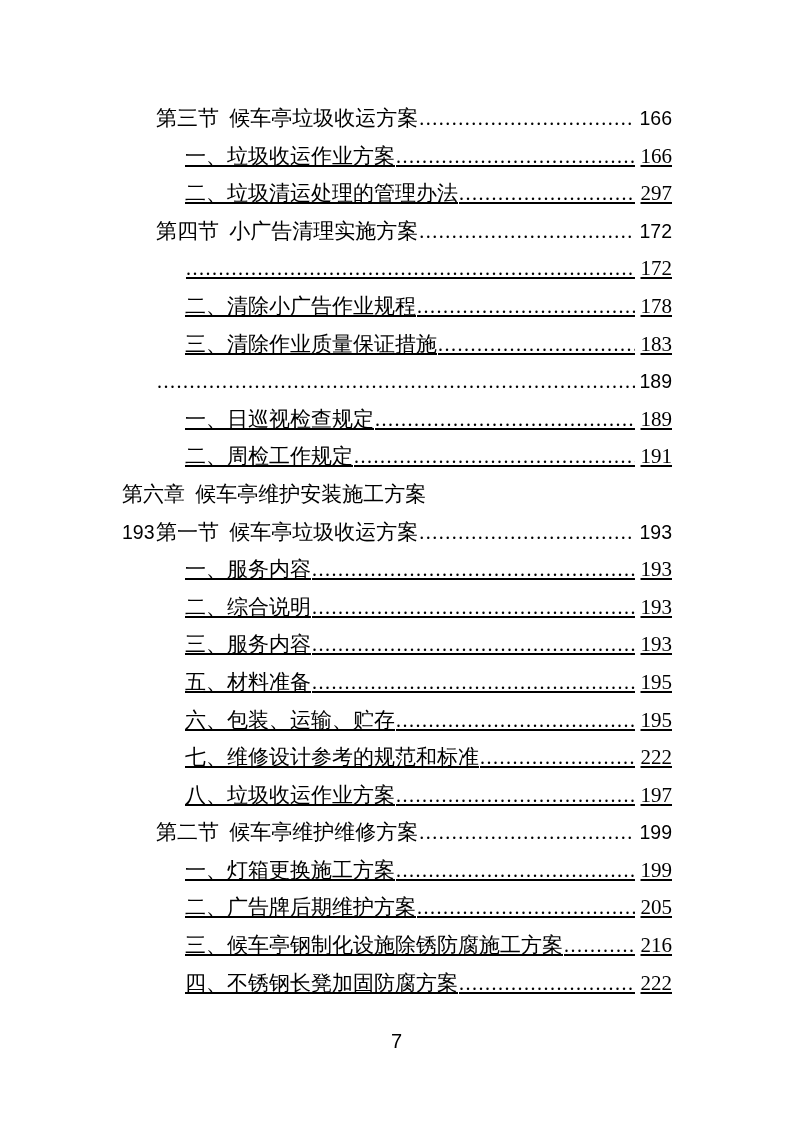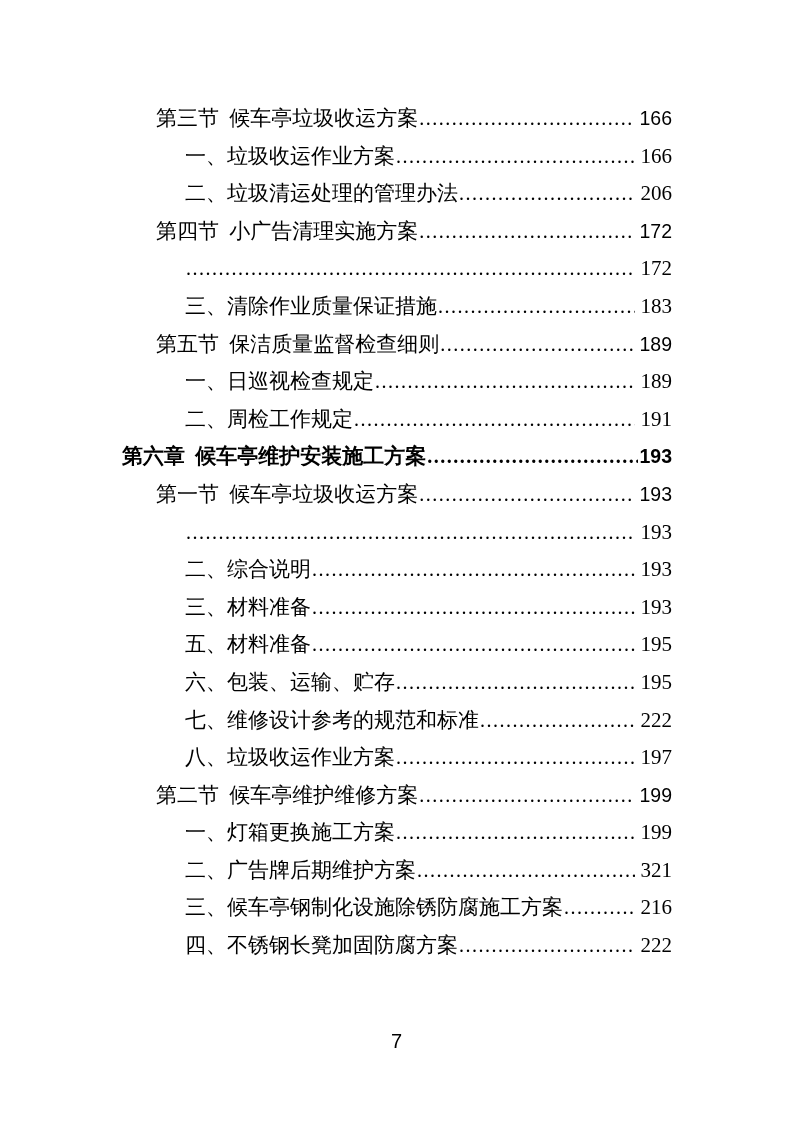"一、垃圾收运作业方案" .row.item { text-decoration: none -> underline }
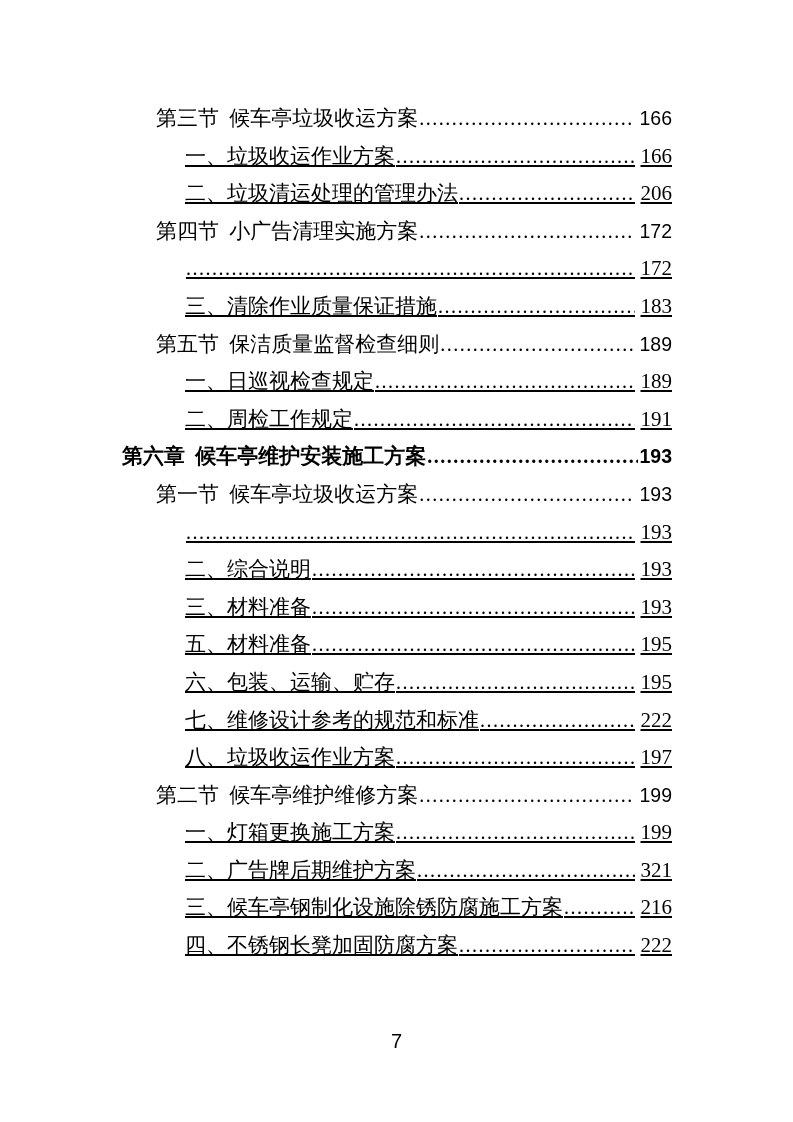"206" span.pagenum { text: 206 -> 297 }
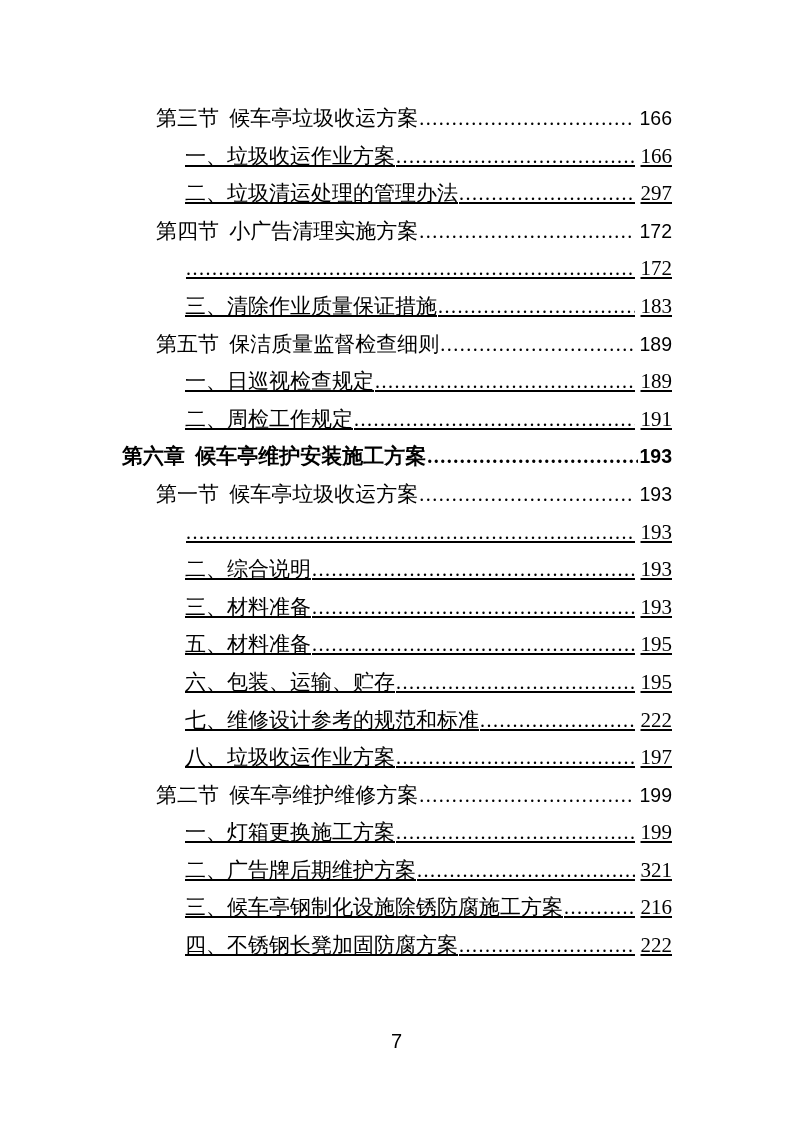"二、清除小广告作业规程" div.row { html: none -> <div> <span>二、清除小广告作业规程</span> <span></span> <span>178</span> </div> }
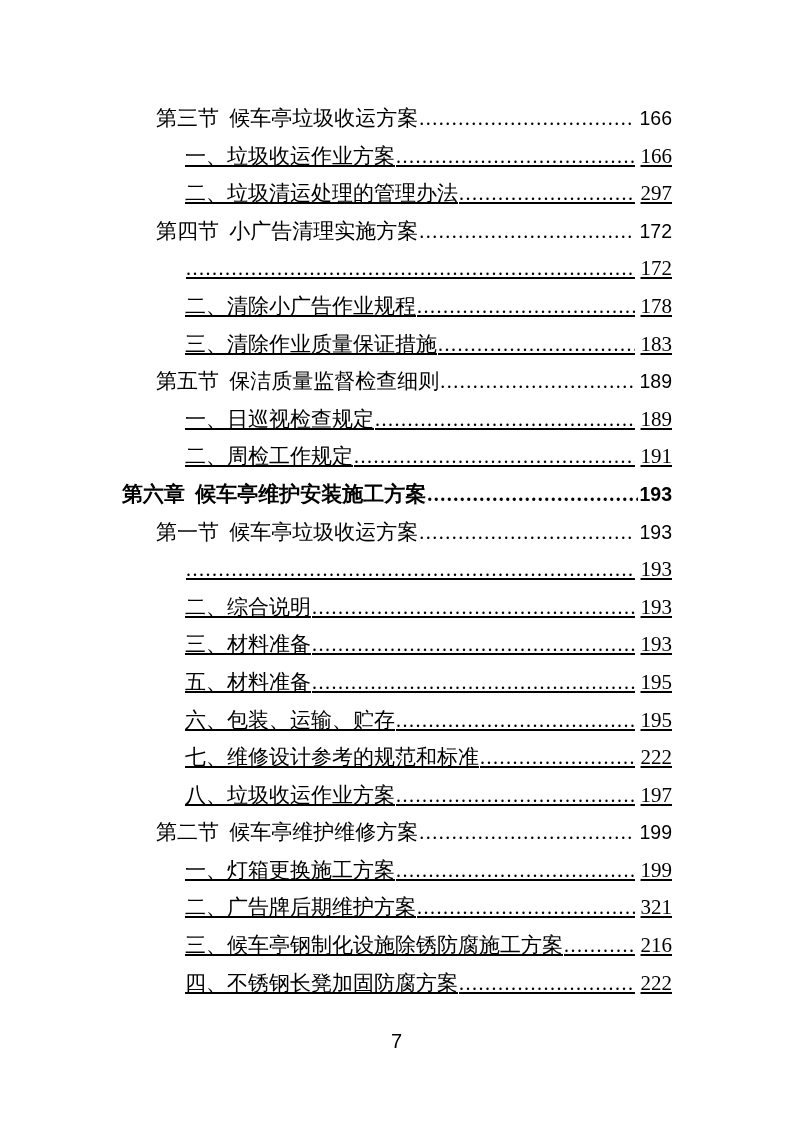"第五节 保洁质量监督检查细则" span.title { html: <span>第五节 保洁质量监督检查细则</span> -> none }
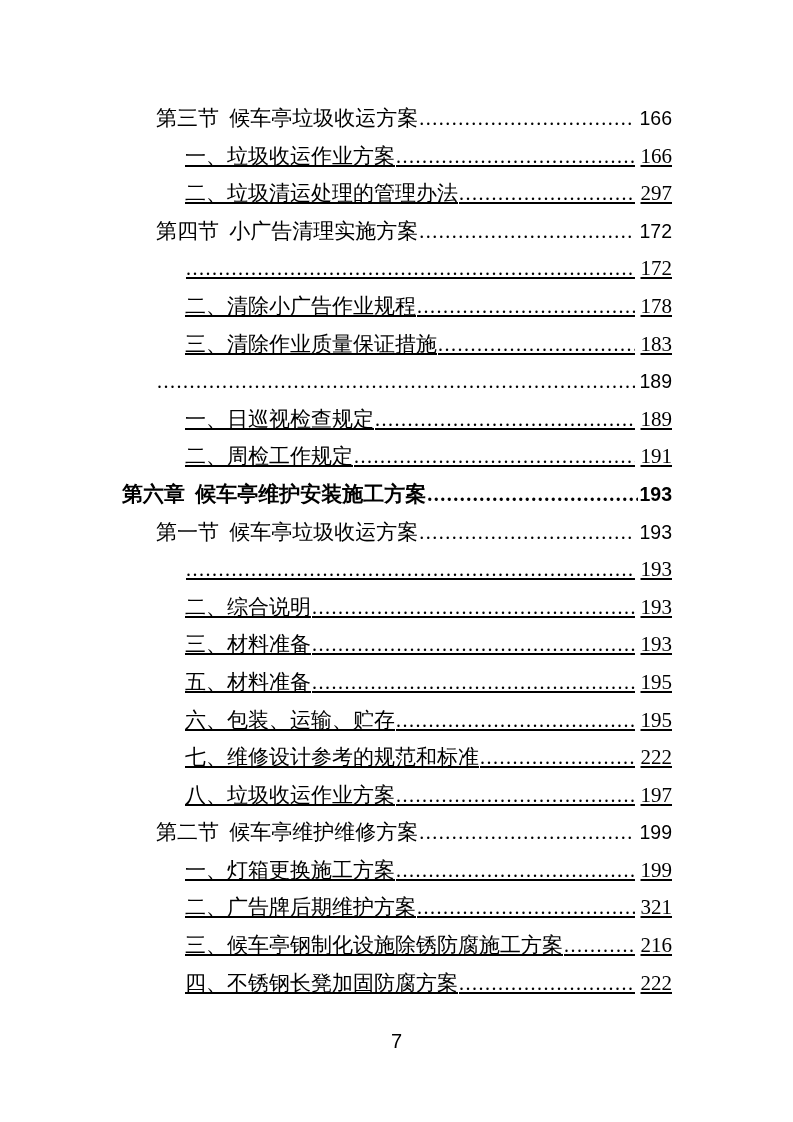"第六章 候车亭维护安装施工方案" .row.chapter { flex-direction: none -> column; font-weight: bold -> normal }
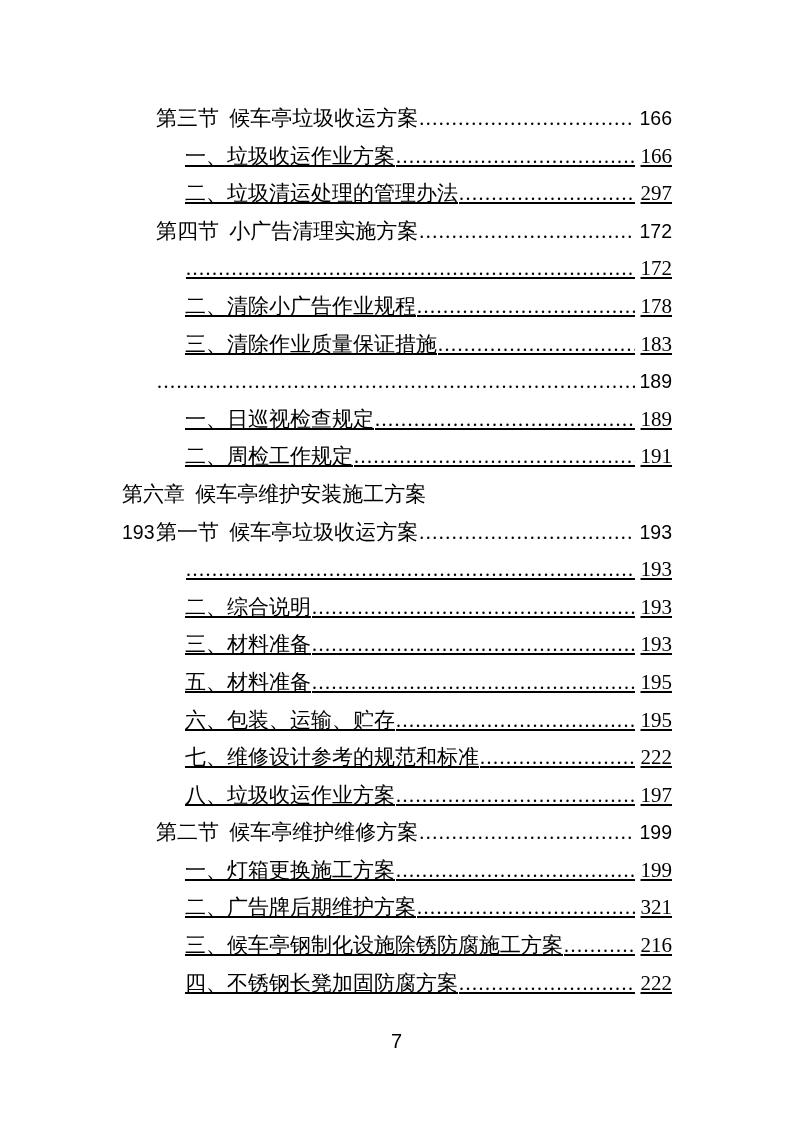"一、服务内容" span.title { html: none -> <span>一、服务内容</span> }
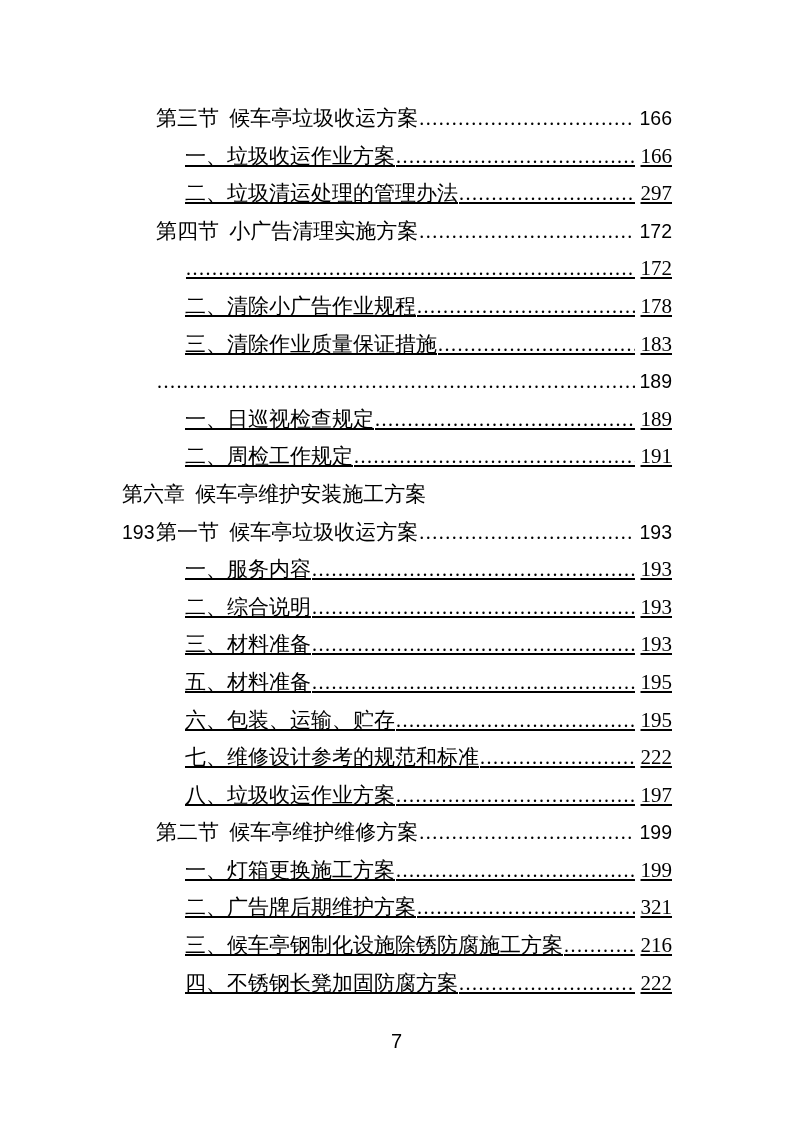"三、材料准备" span.title { text: 材料准备 -> 服务内容 }
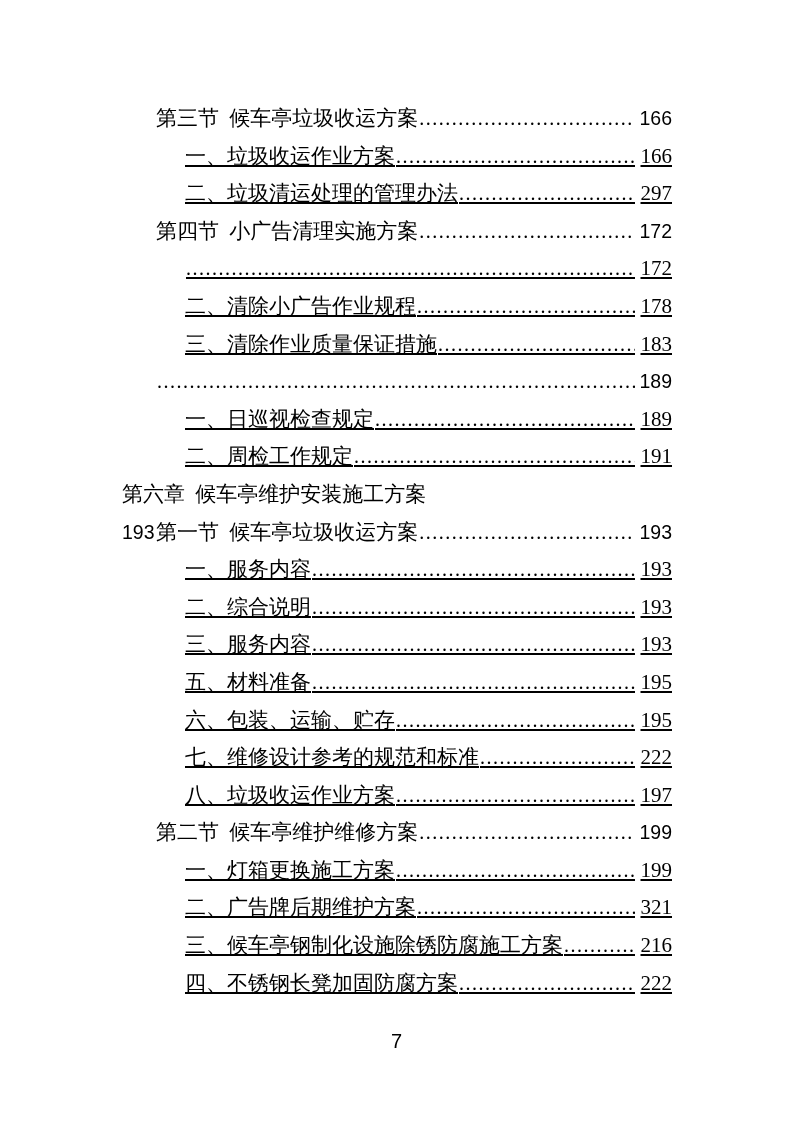"321" span.pagenum { text: 321 -> 205 }
